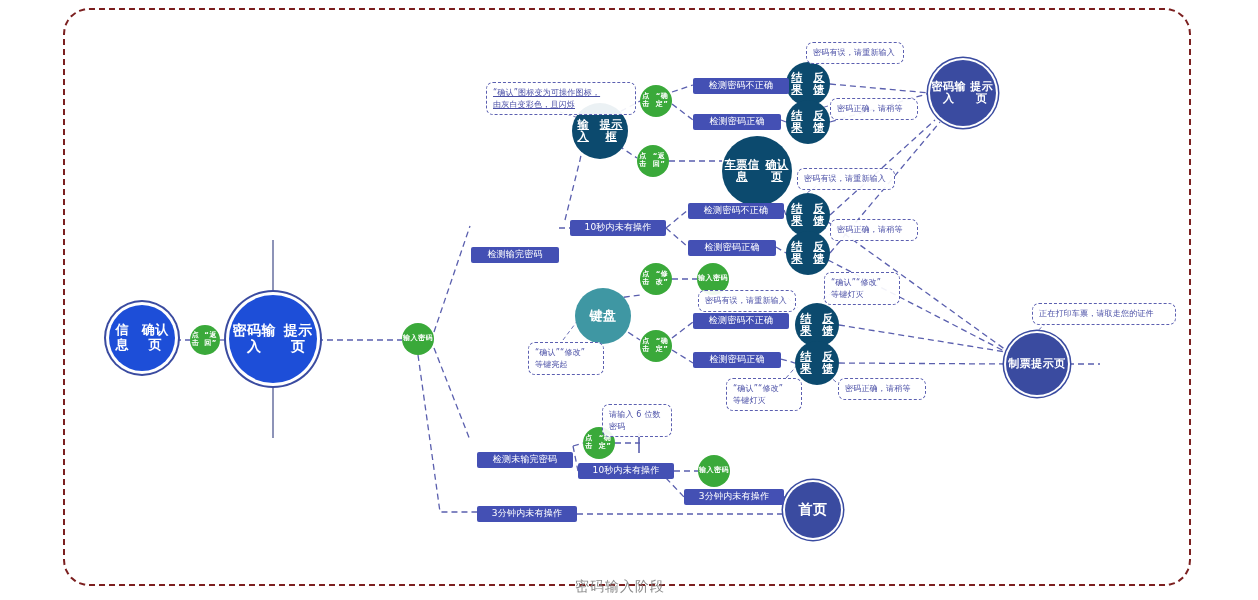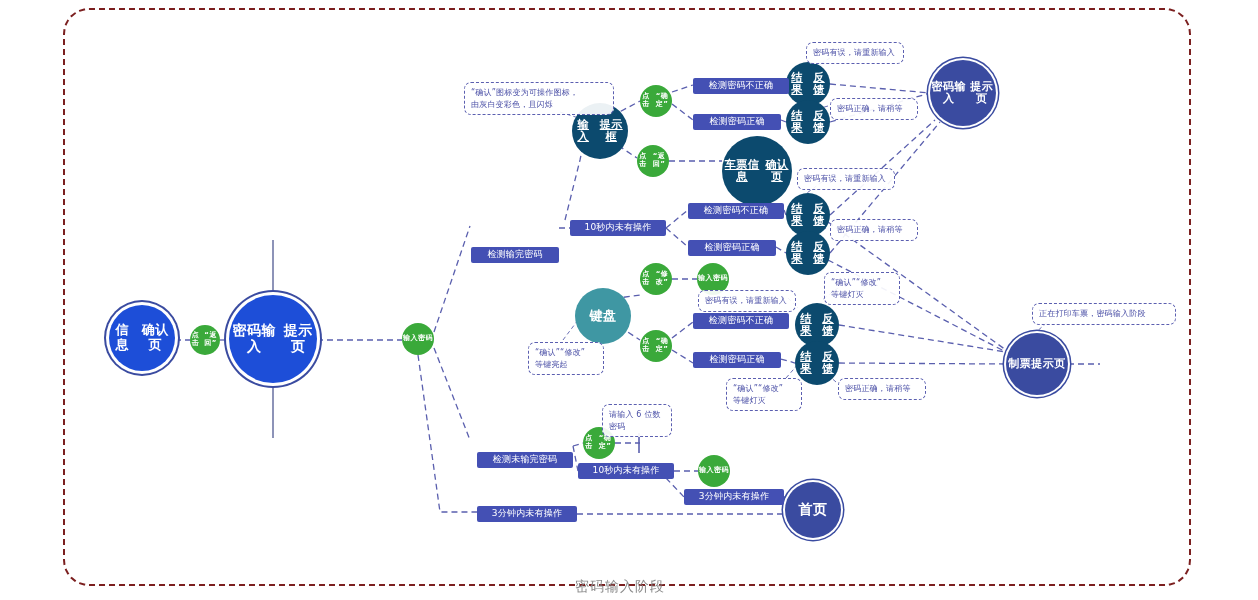"“确认”图标变为可操作图标，" div.node { left: 464px -> 486px; text-decoration: none -> underline }
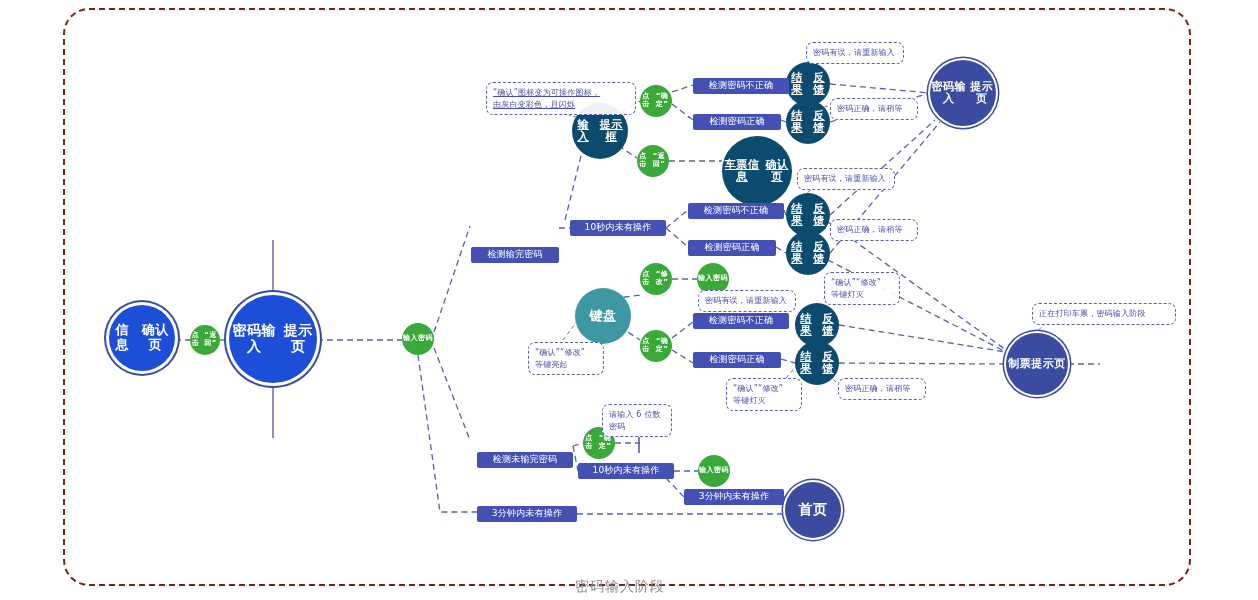"正在打印车票，密码输入阶段" div.node { text: 密码输入阶段 -> 请取走您的证件 }
